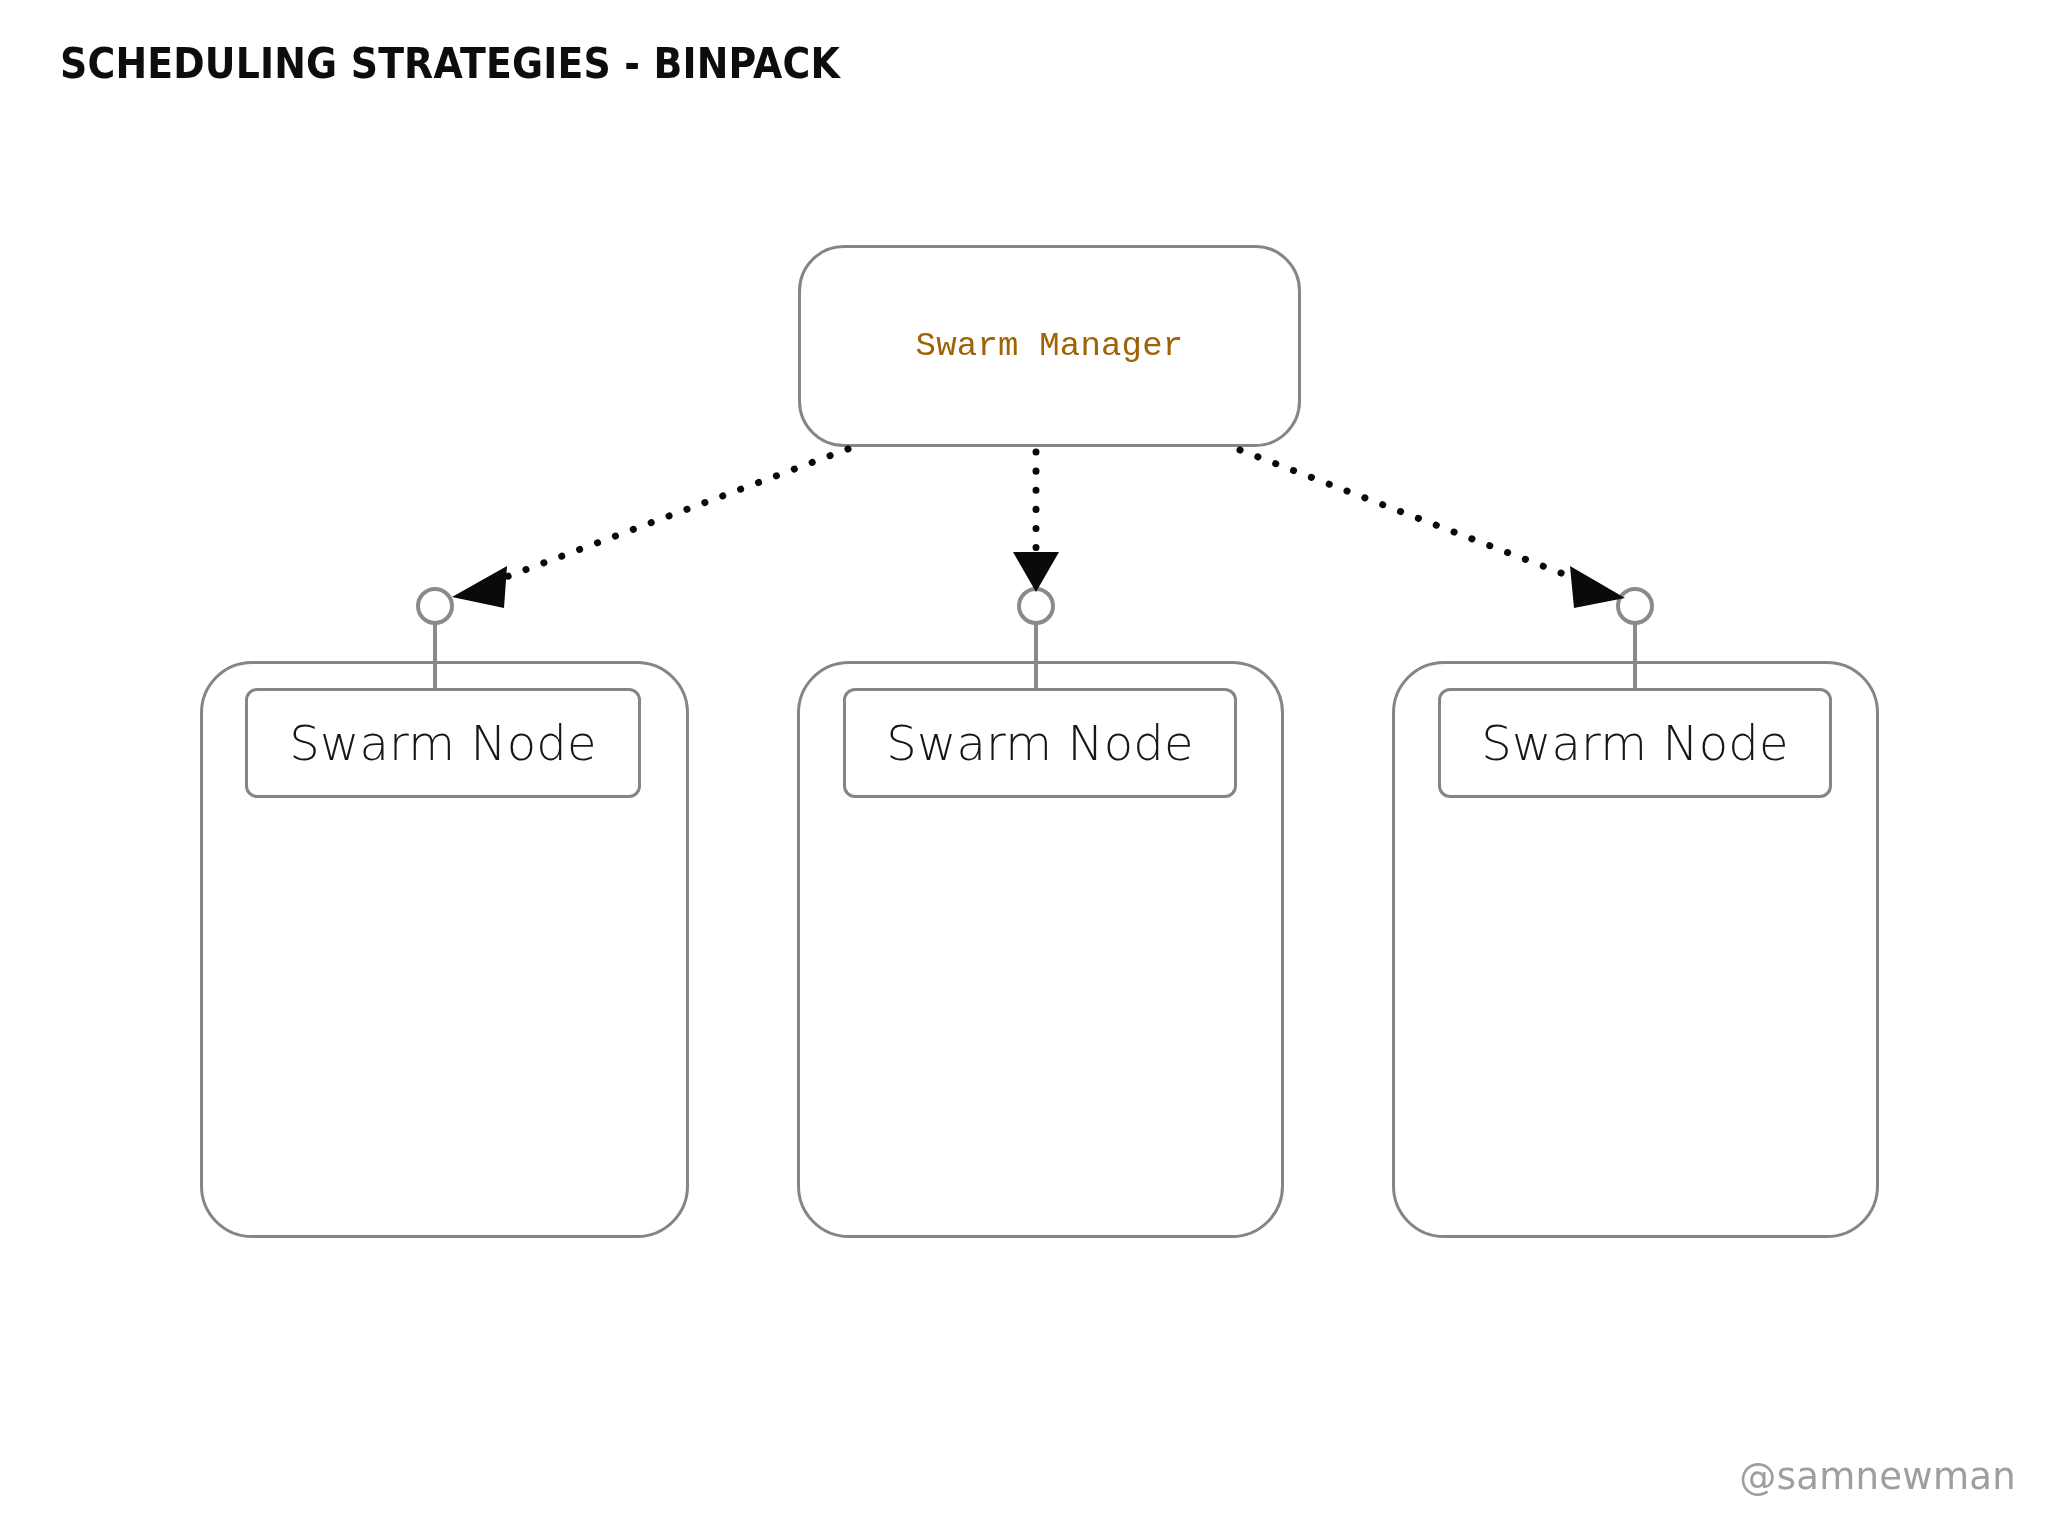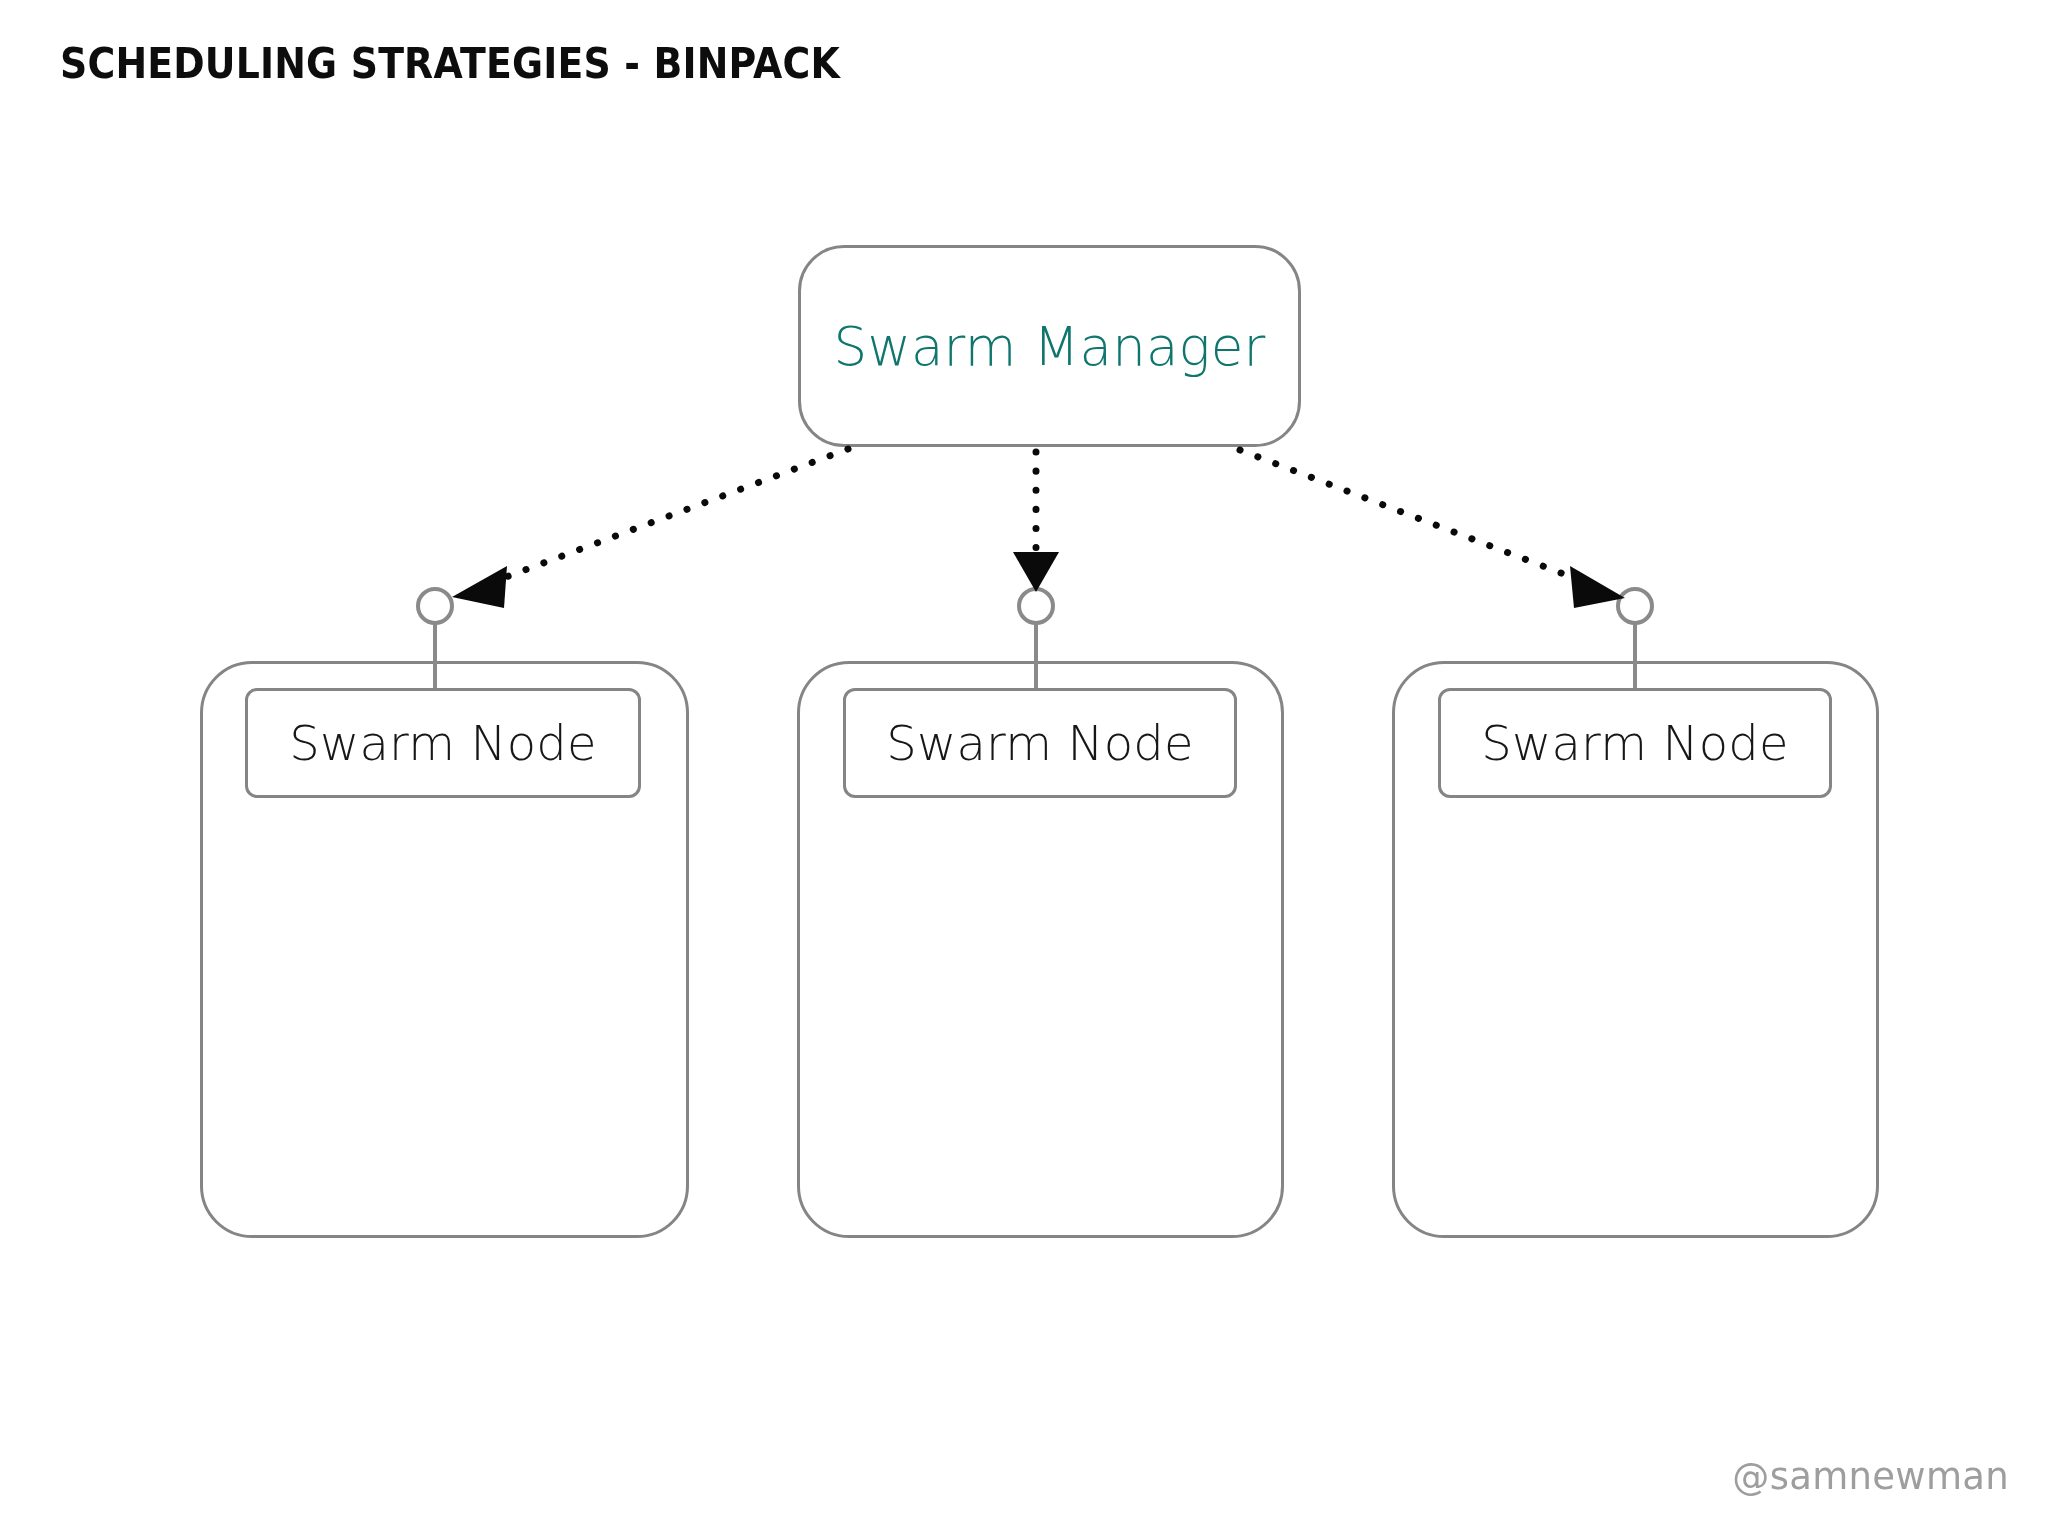"Swarm Manager" .manager-label { color: #0f766e -> #a16207; font-family: none -> Liberation Mono, monospace; font-size: 53px -> 34px }
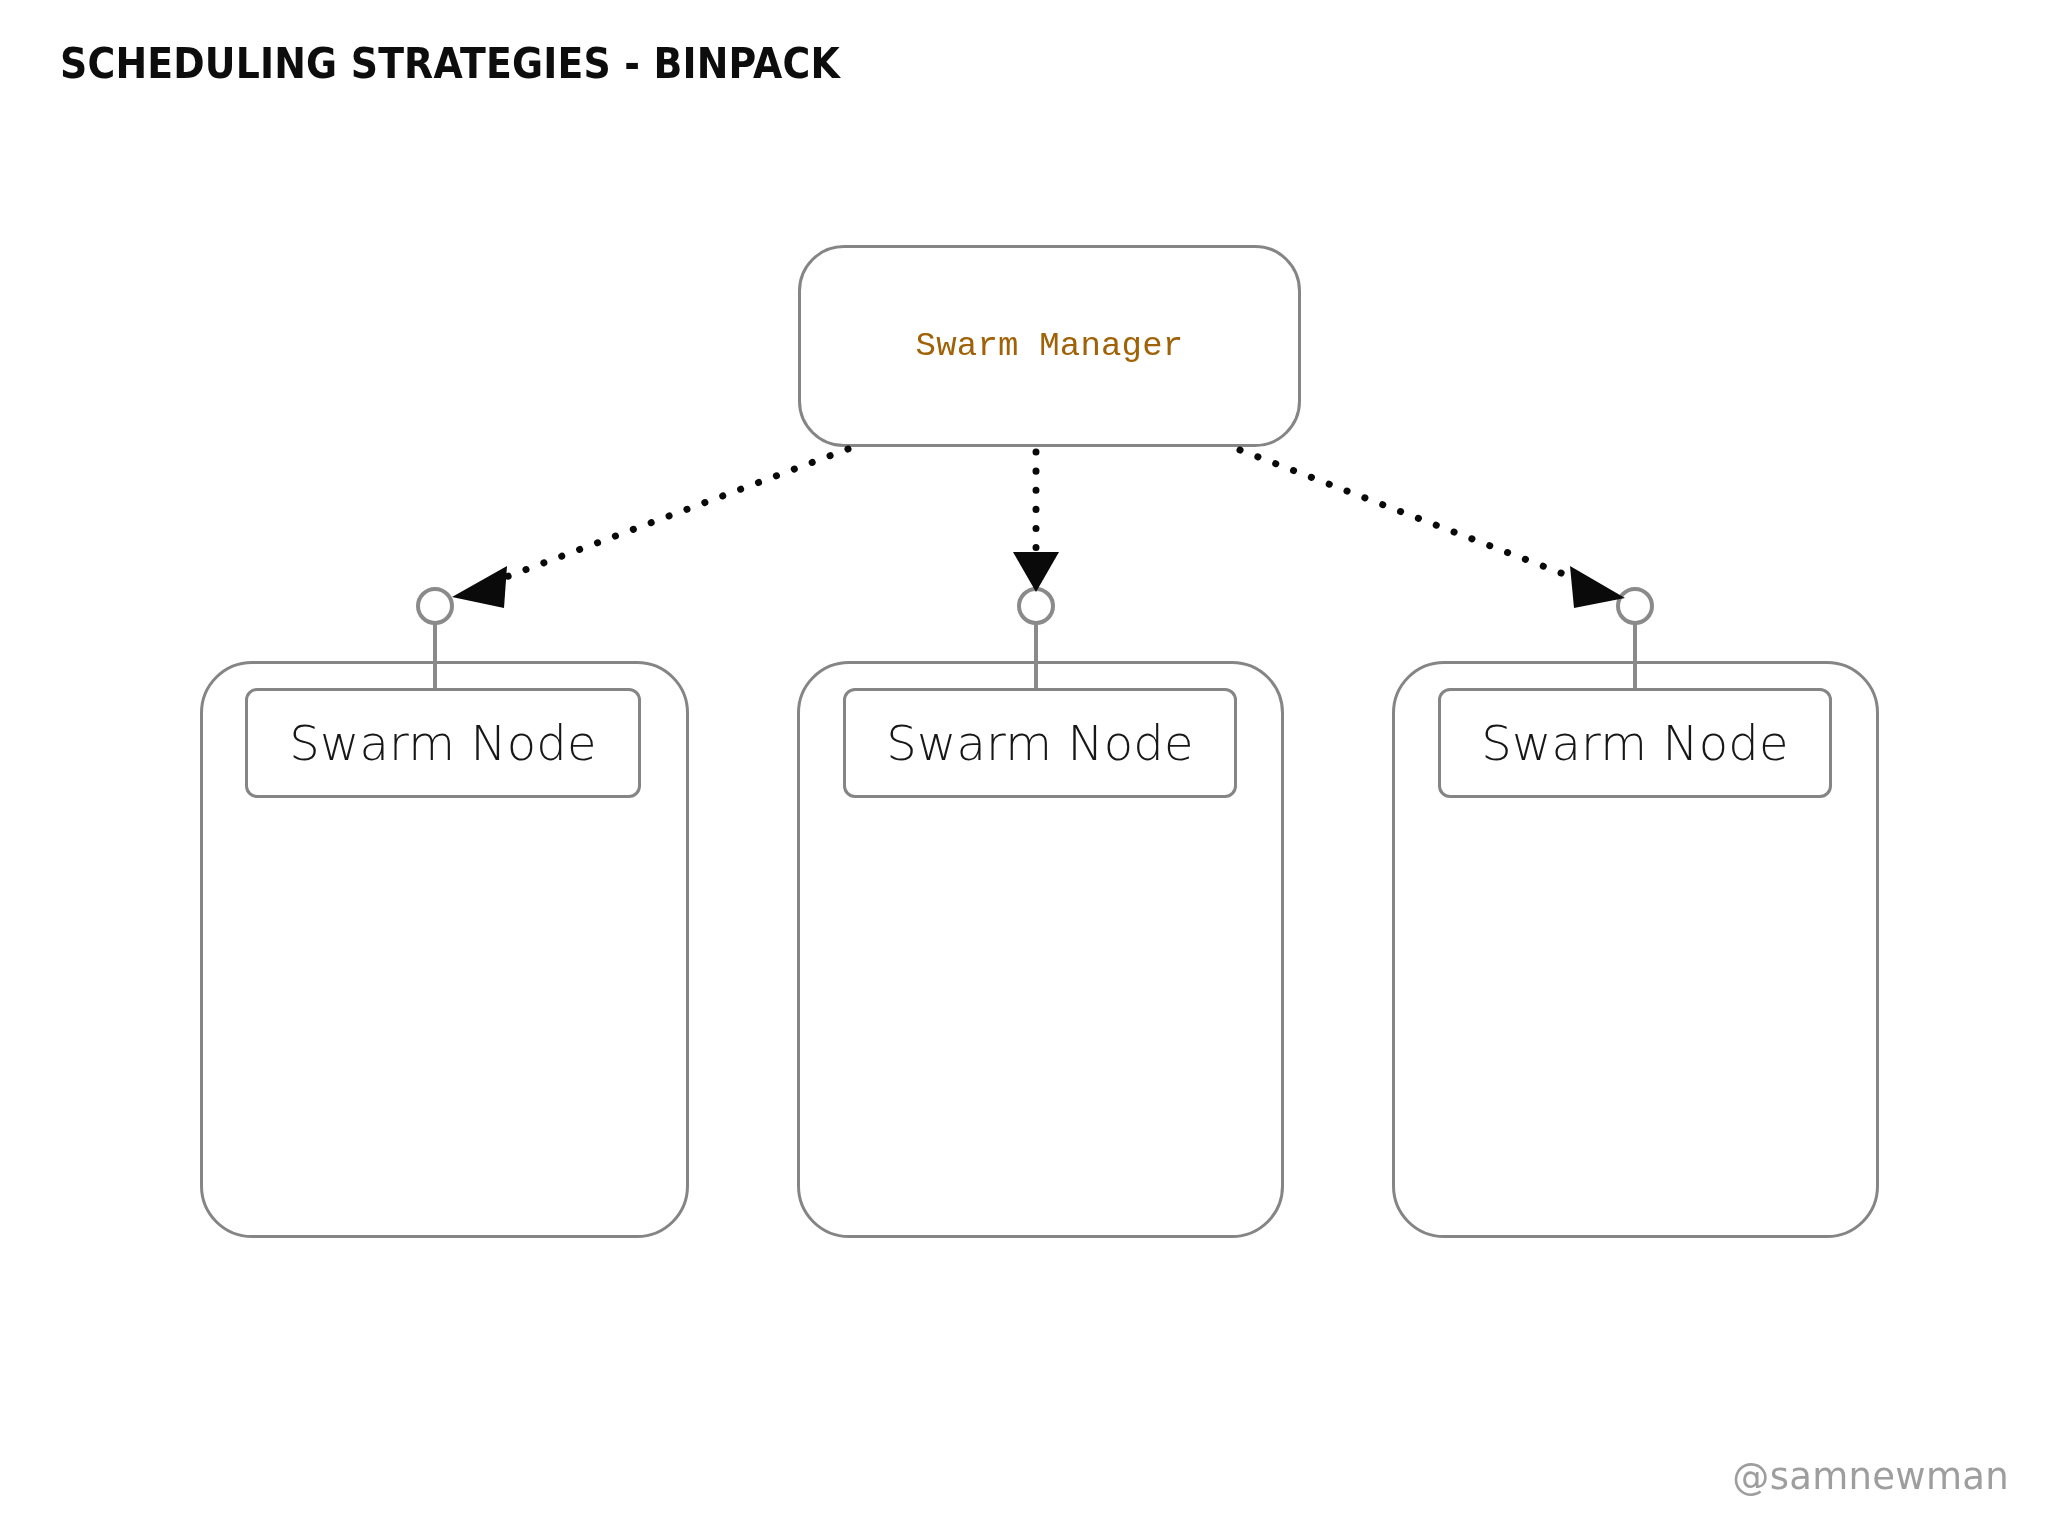"@samnewman" #watermark { right: 51px -> 44px }
